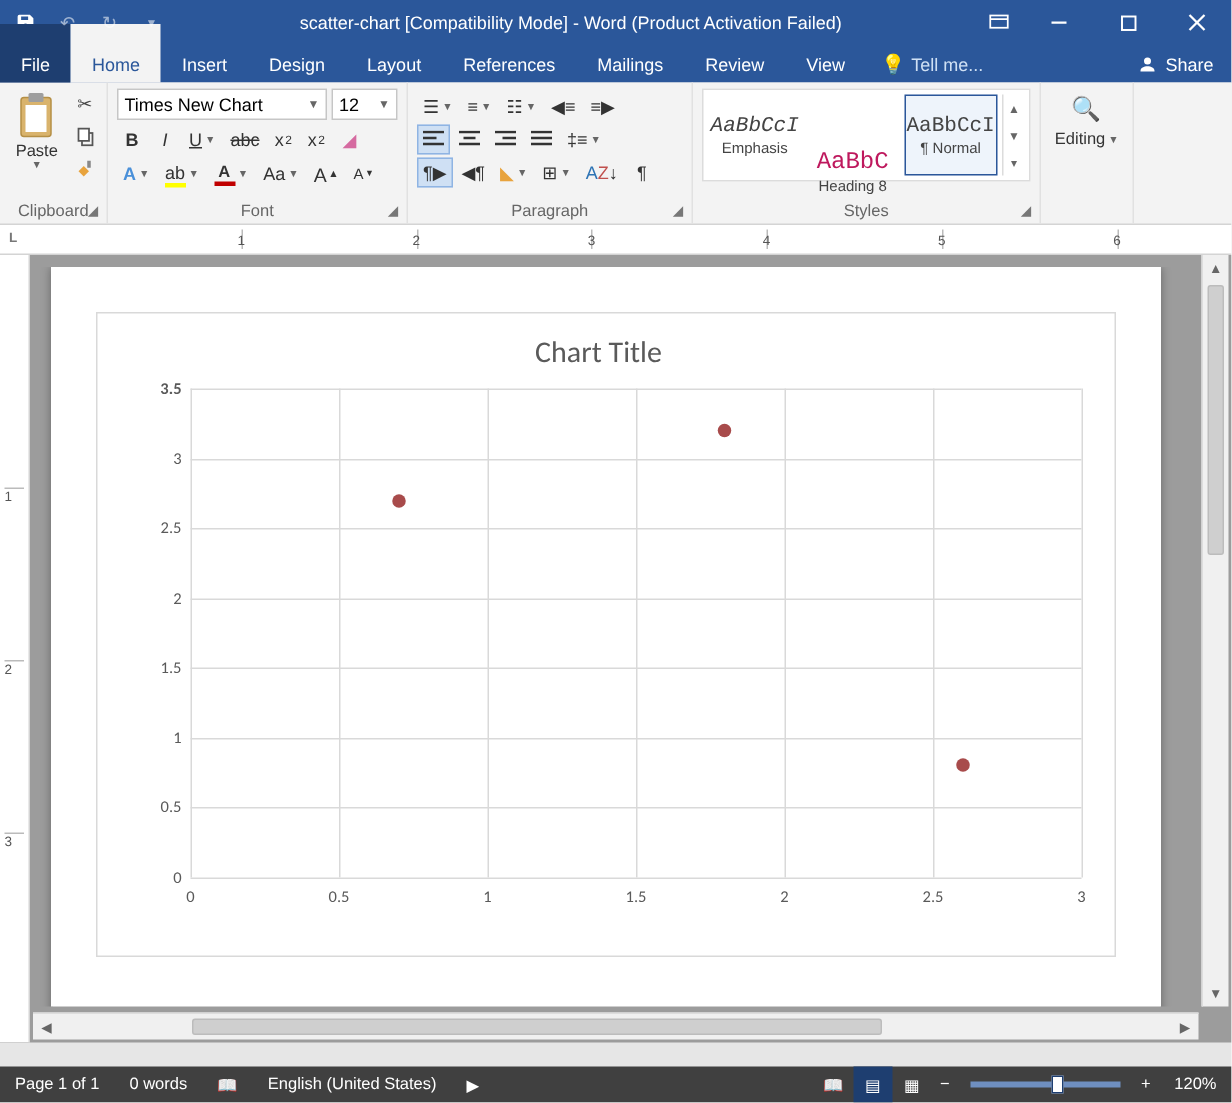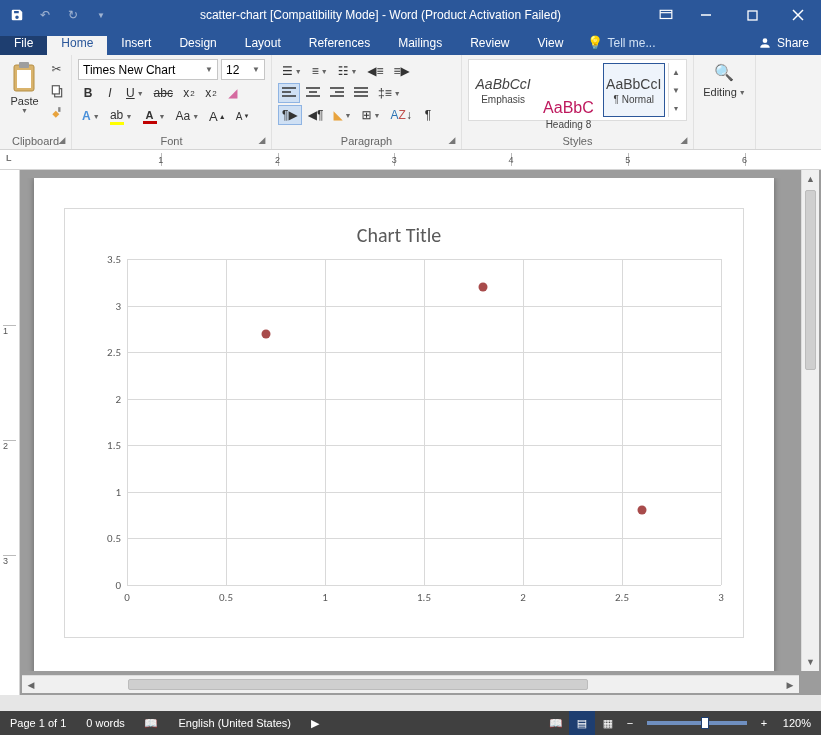"File" .tab { padding: 0 14px 5px -> 20px 14px 5px }
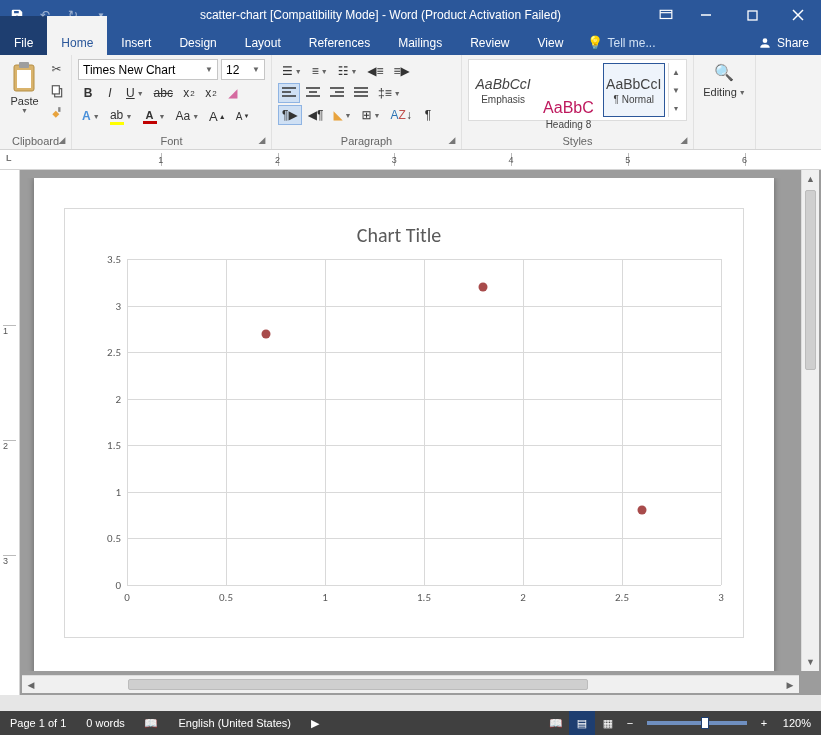"AaBbCcI" .style-prev { font-family: Liberation Sans, sans-serif -> Liberation Mono, monospace }
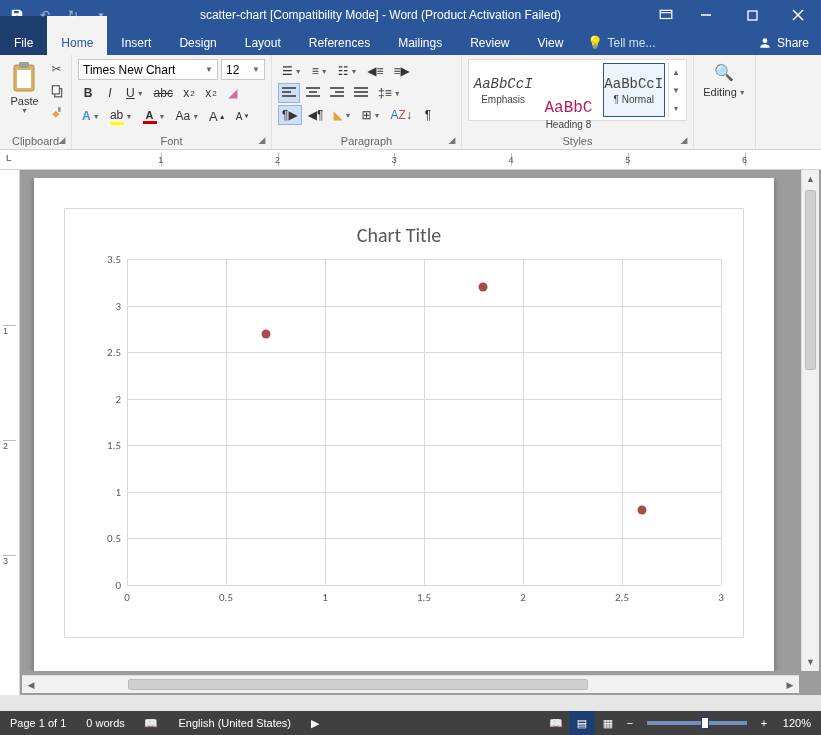"3.5" div.ytick { font-weight: none -> bold }
